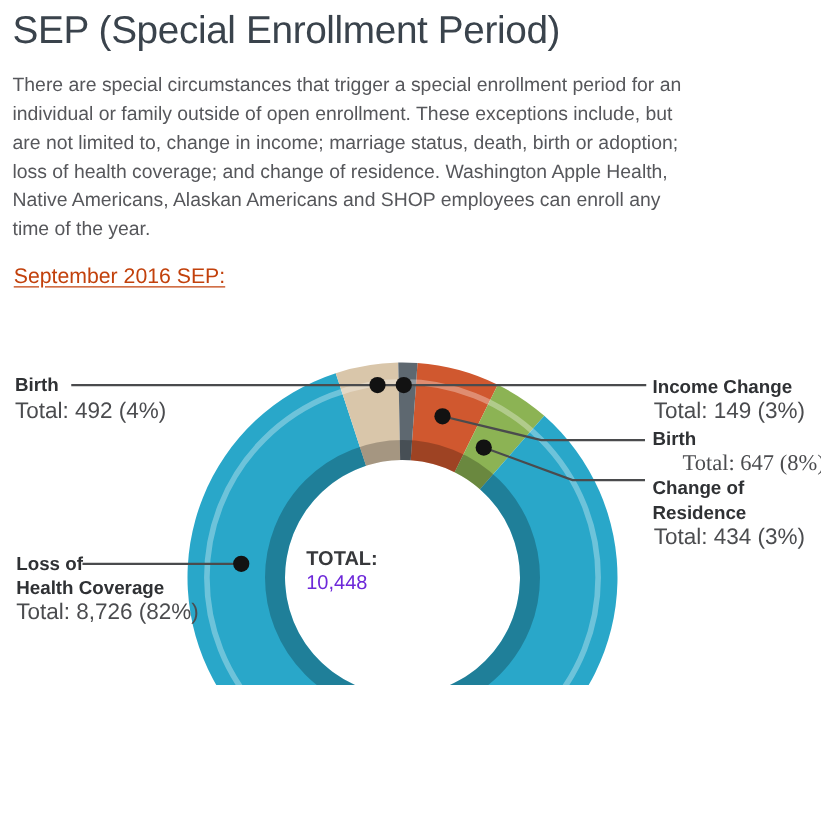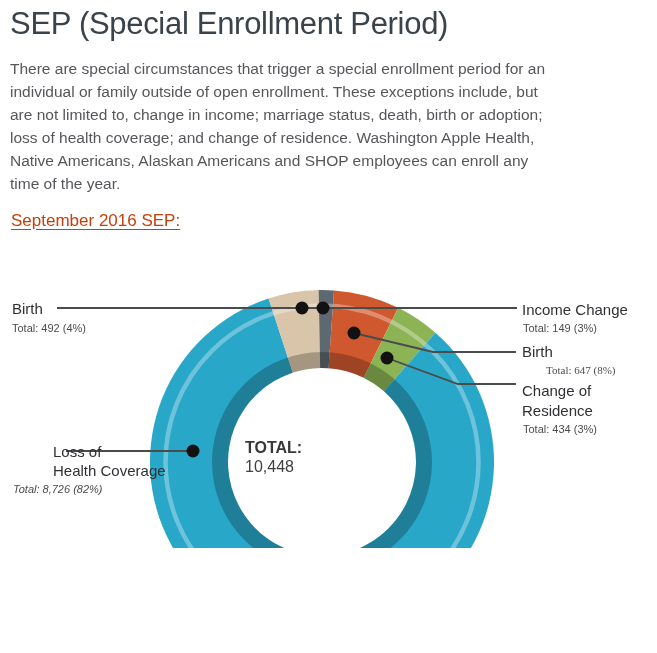"Birth" .callout-name { font-weight: 400 -> 700 }
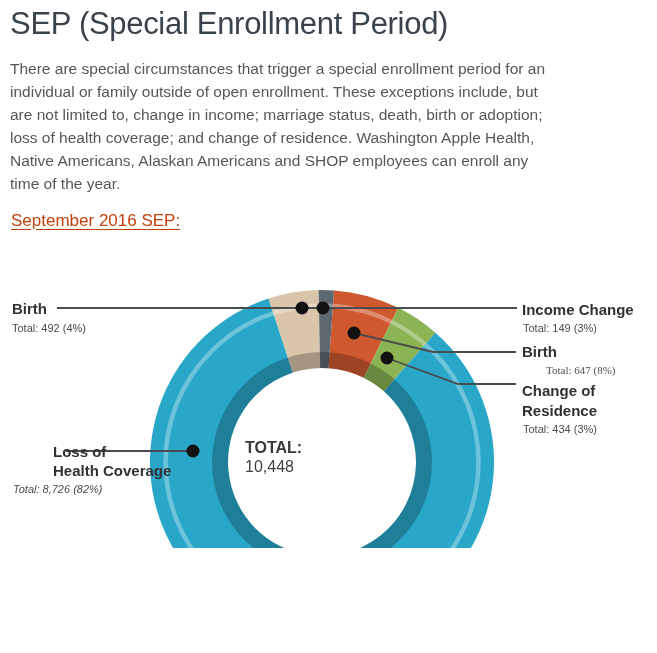"Total: 492 (4%)" .callout-total { font-size: 11px -> 18px }
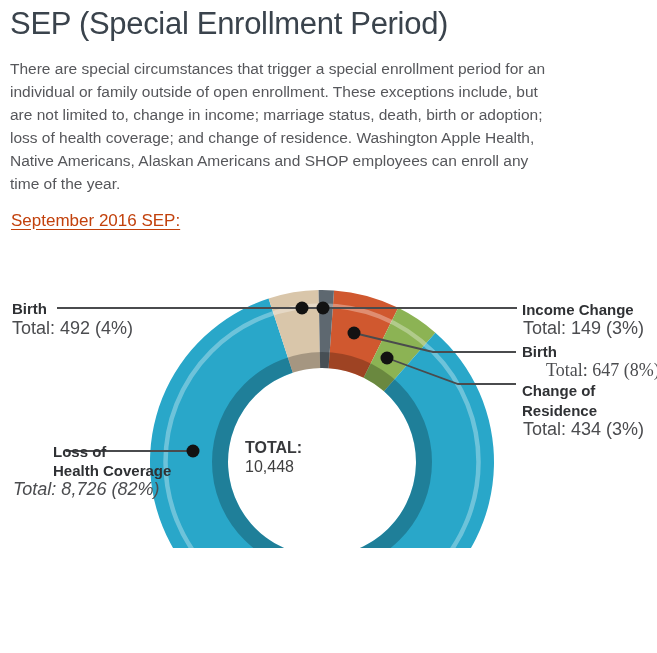"Loss of" div.callout-name { margin-left: 40px -> none }
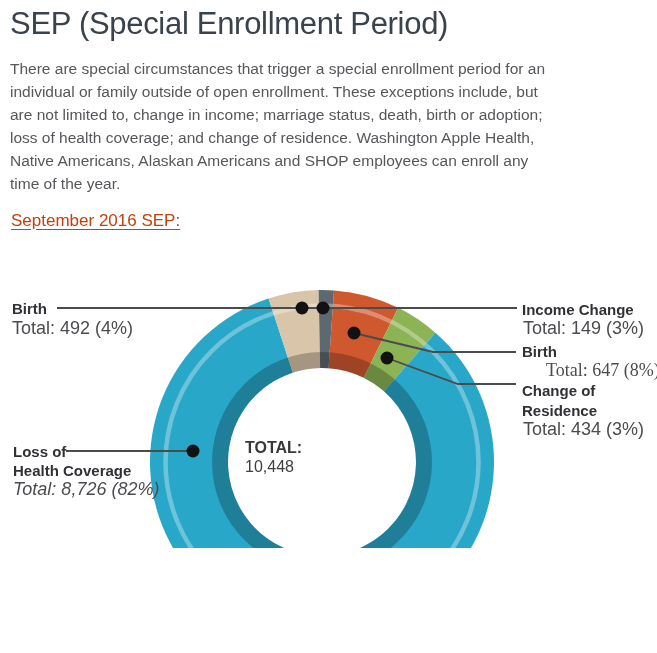"10,448" .center-value { color: #404040 -> #6d28d9 }
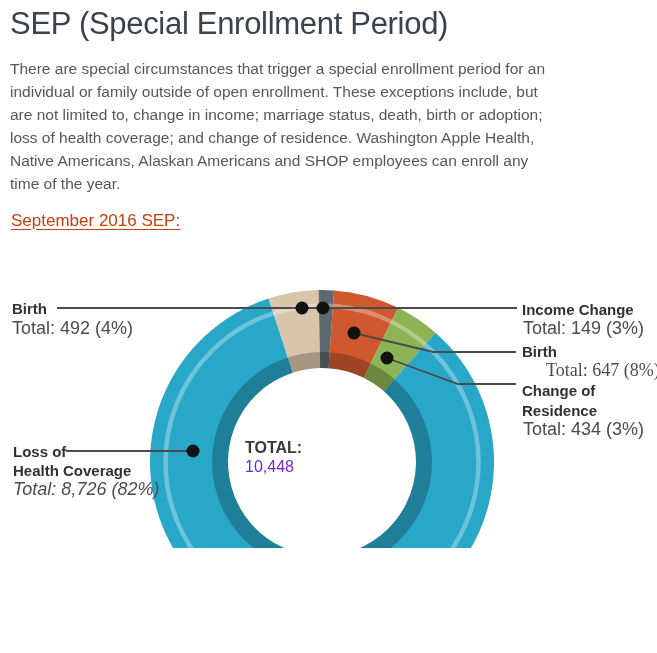"Total: 8,726 (82%)" div.callout-total { font-style: italic -> none }
